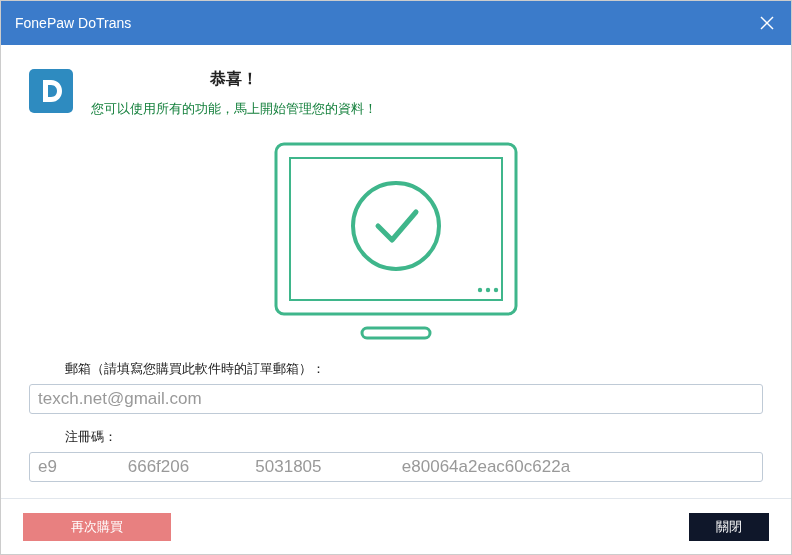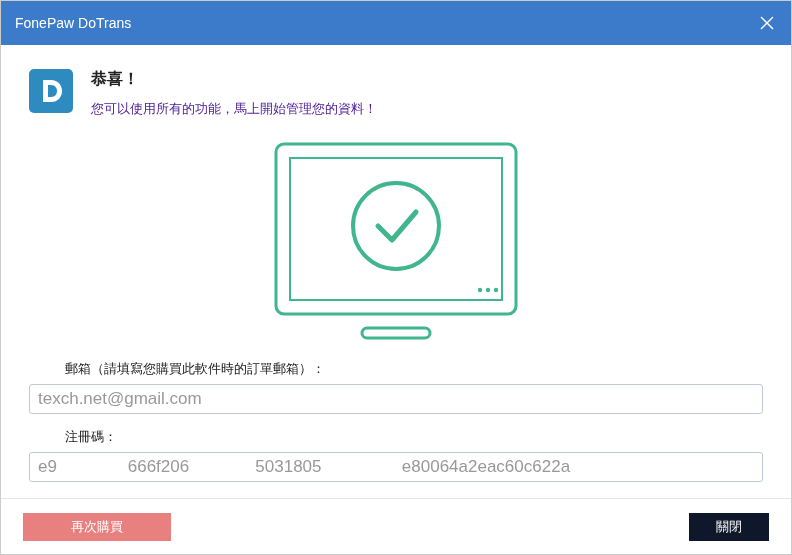"恭喜！" .header-text h1 { text-align: none -> center }
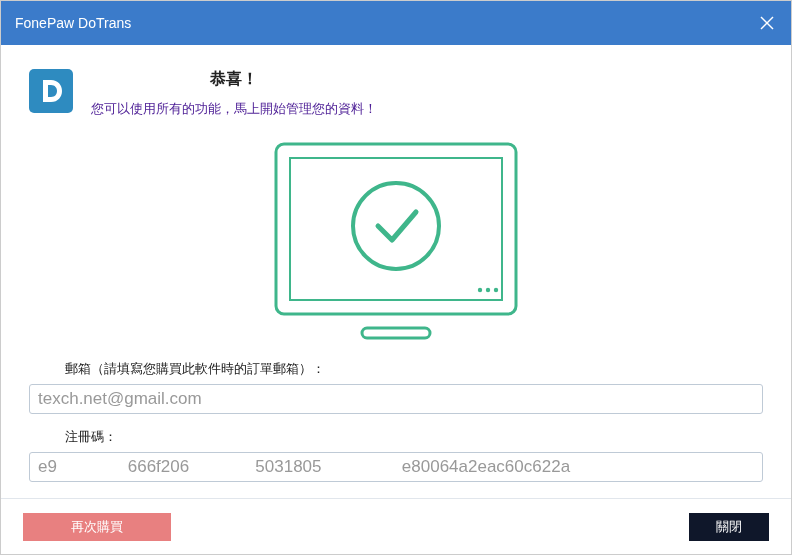"您可以使用所有的功能，馬上開始管理您的資料！" .header-text p { color: #4c1d95 -> #15803d }
